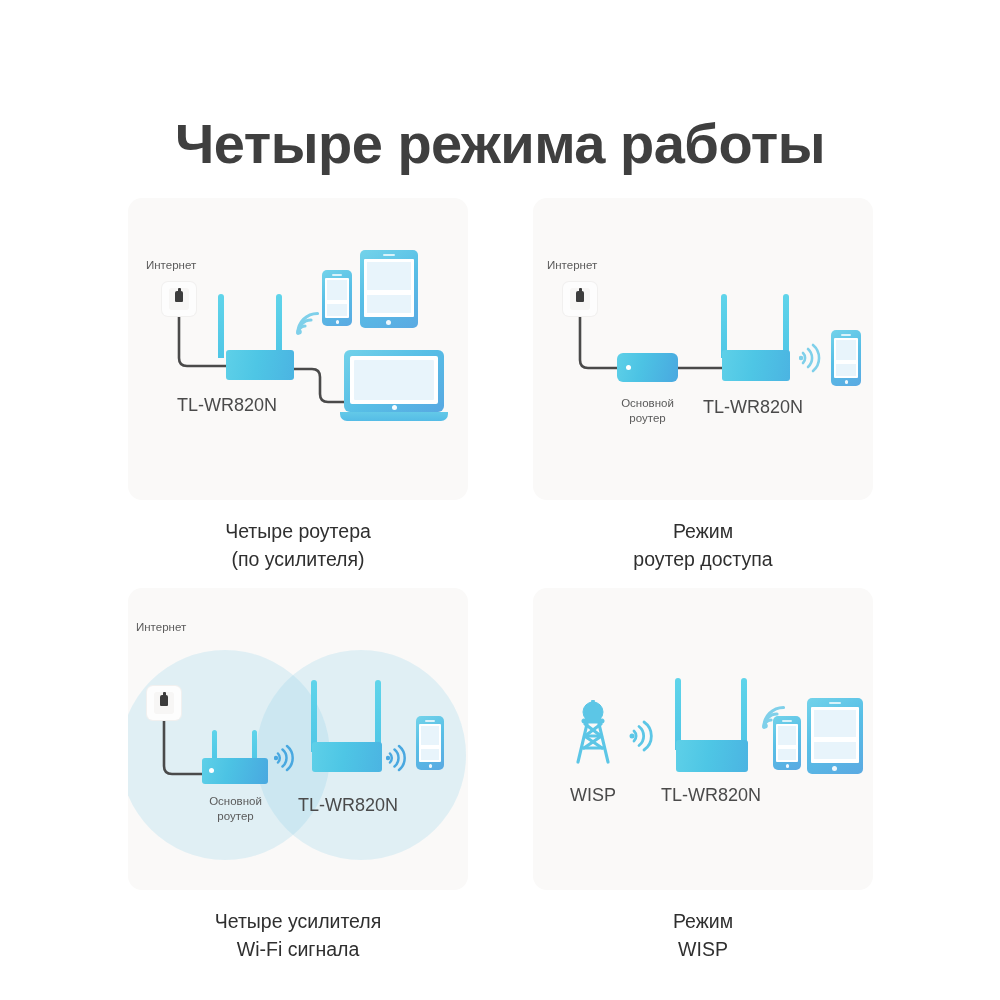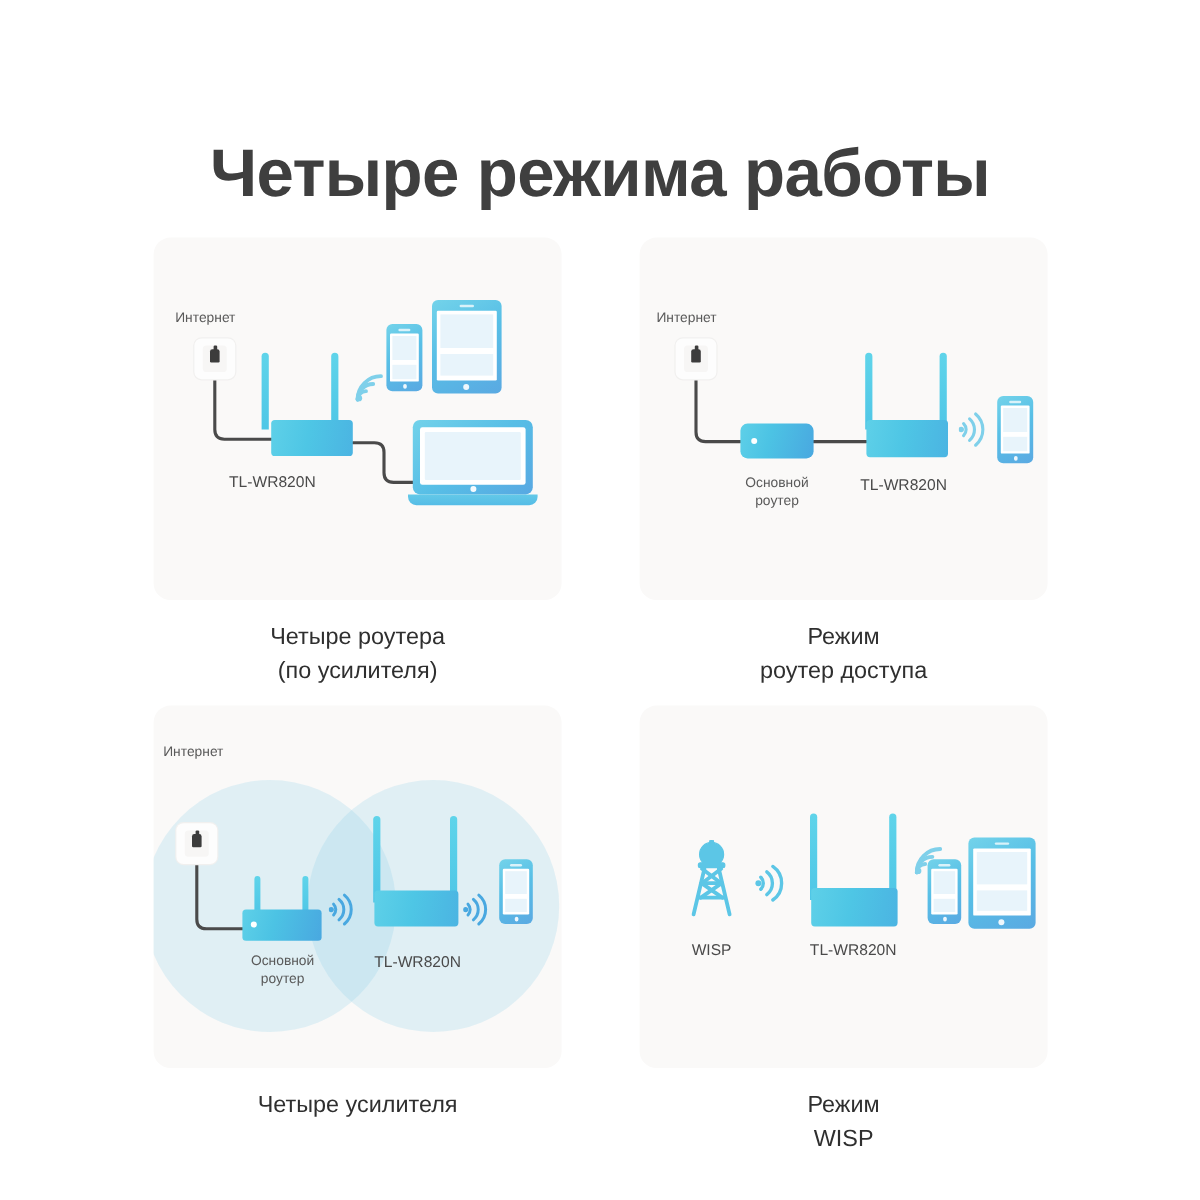"TL-WR820N" .lbl-dev { font-size: 13px -> 18px }
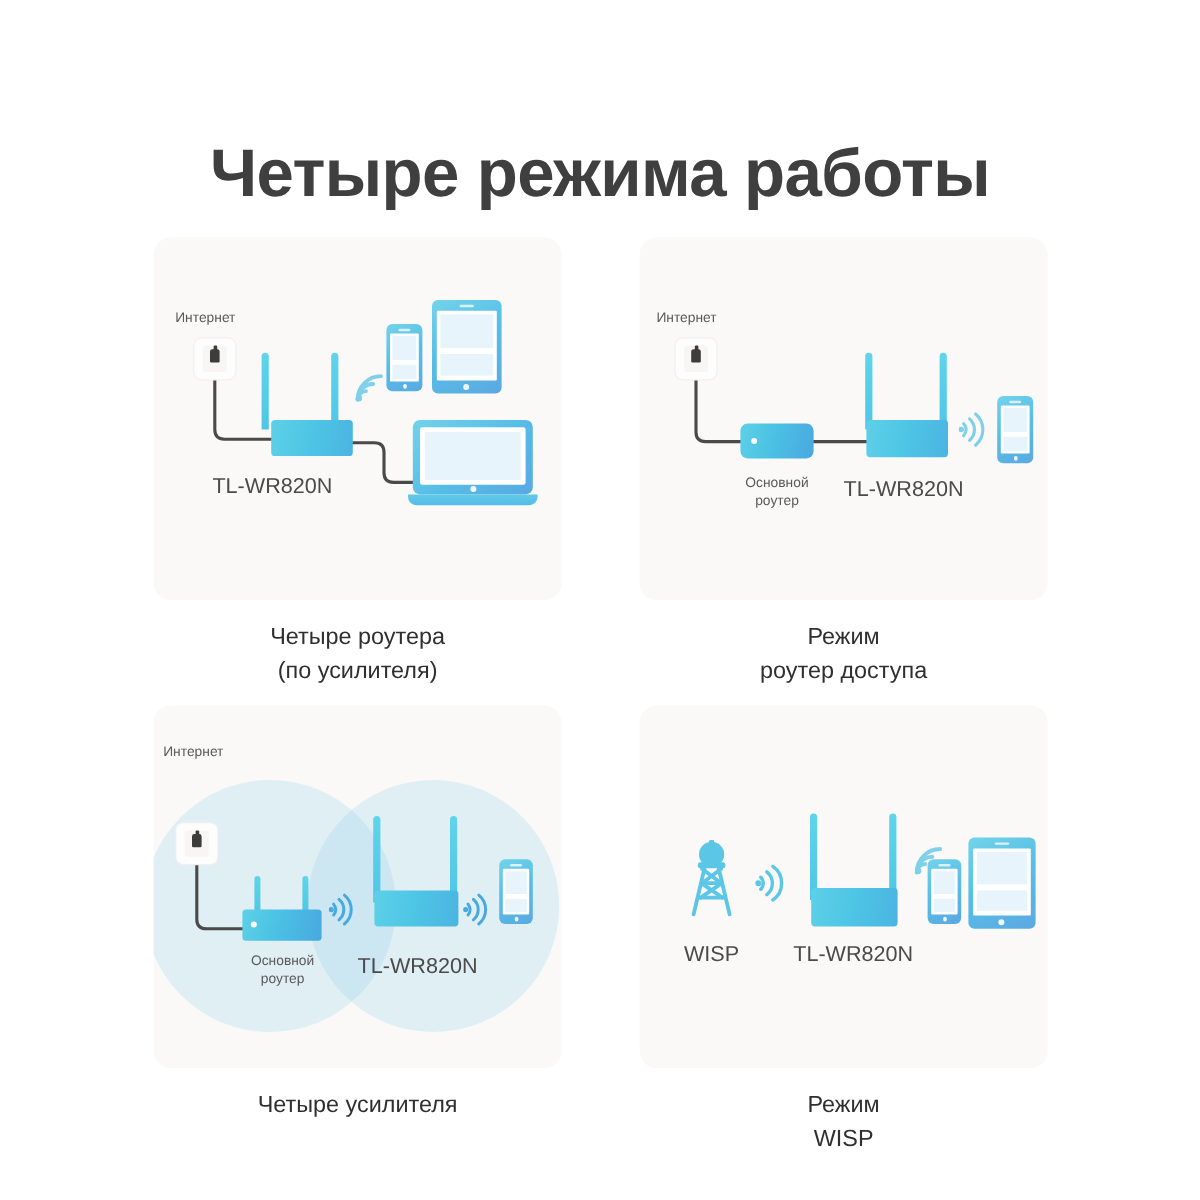"Wi-Fi сигнала" span.cap-line { html: none -> <span>Wi-Fi сигнала</span> }
